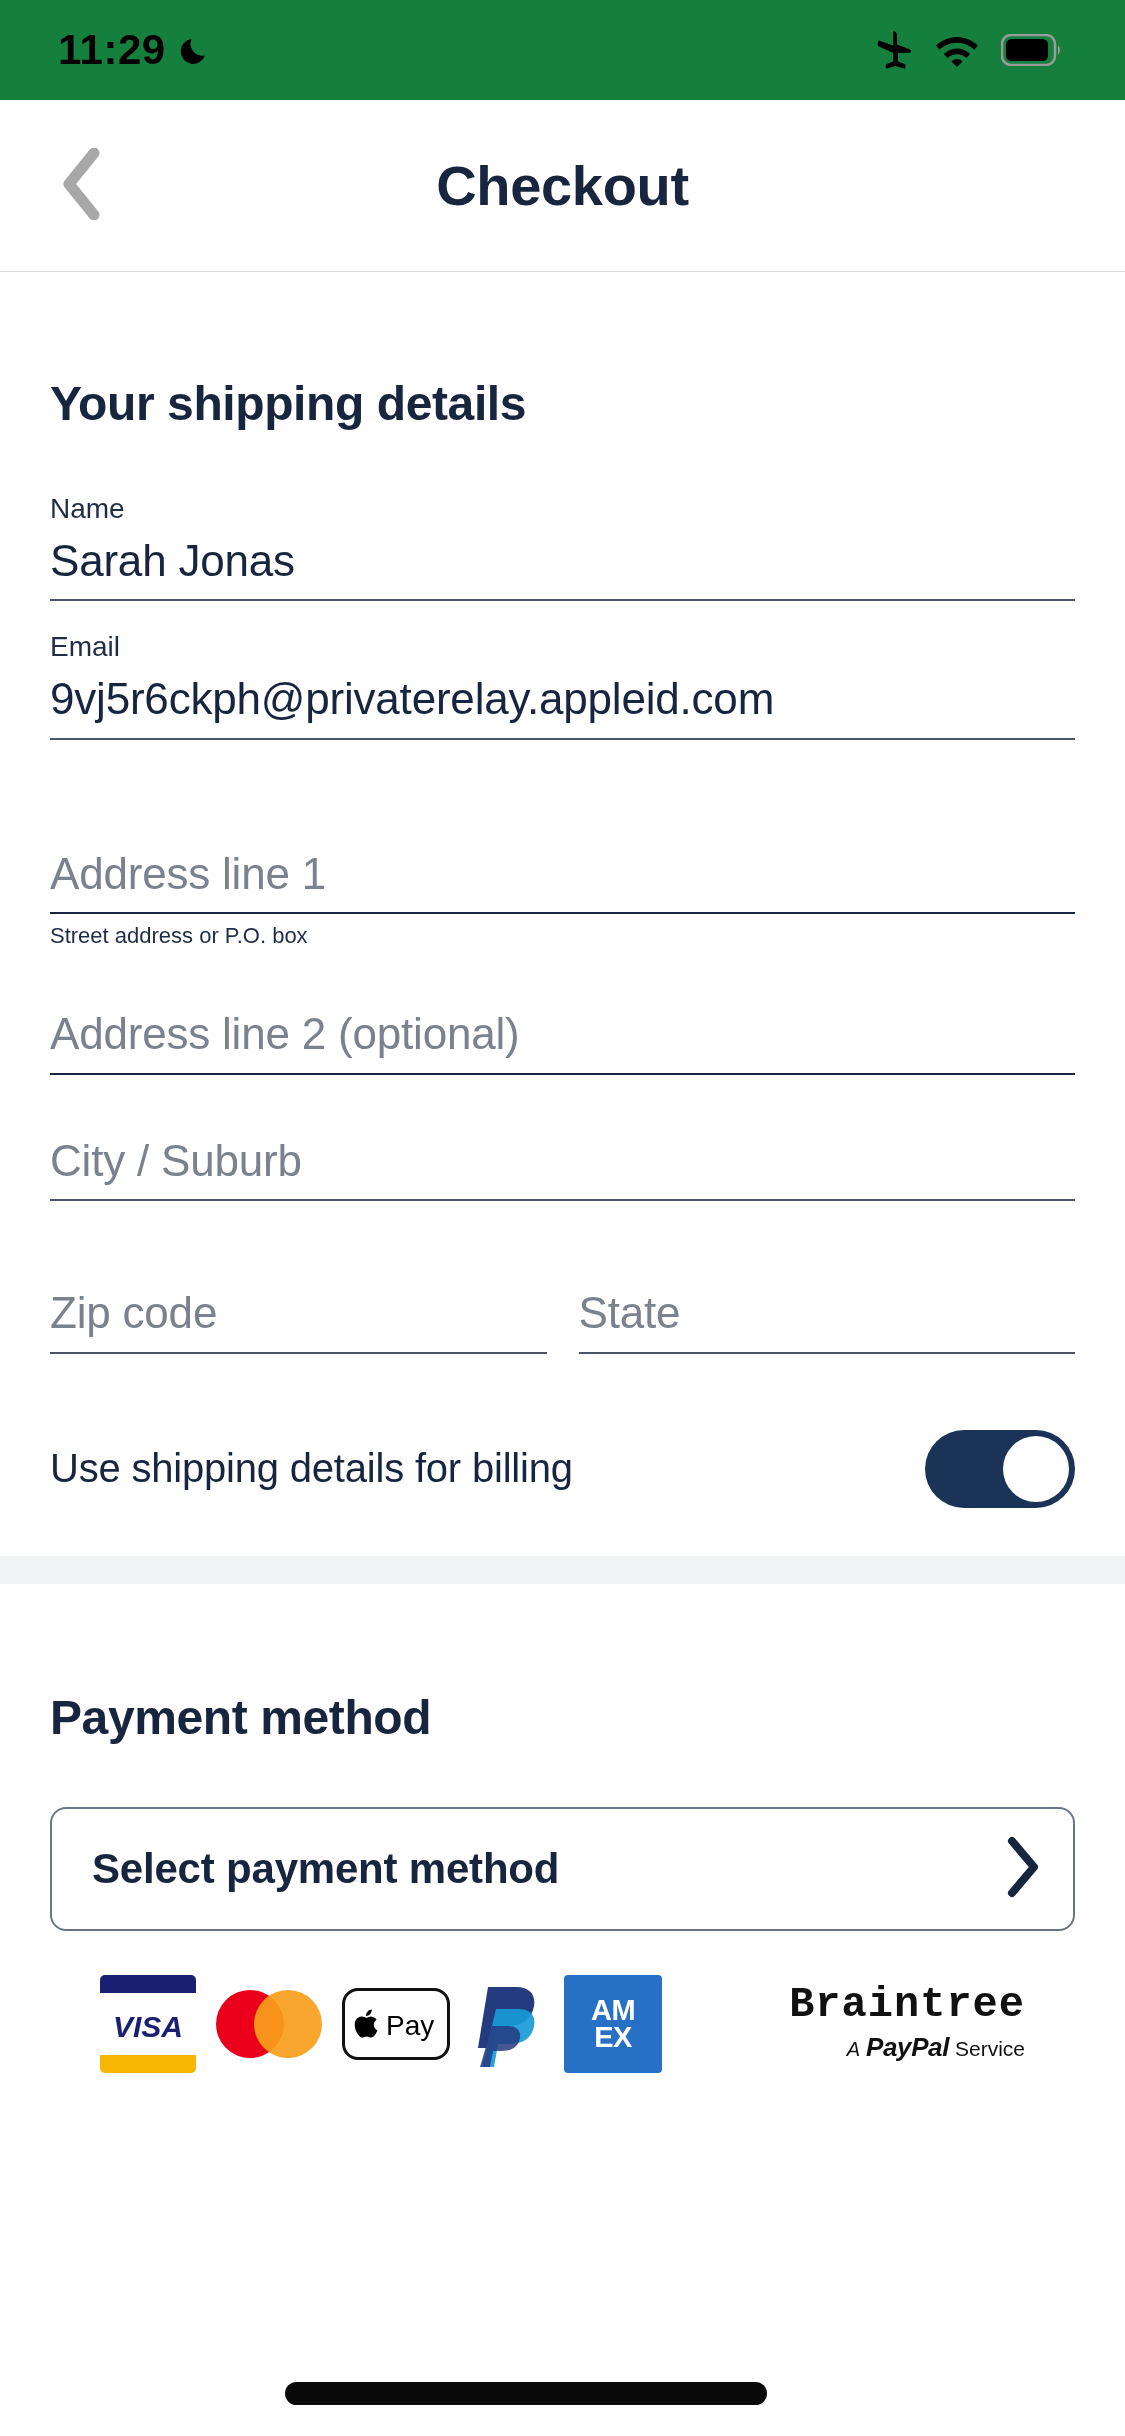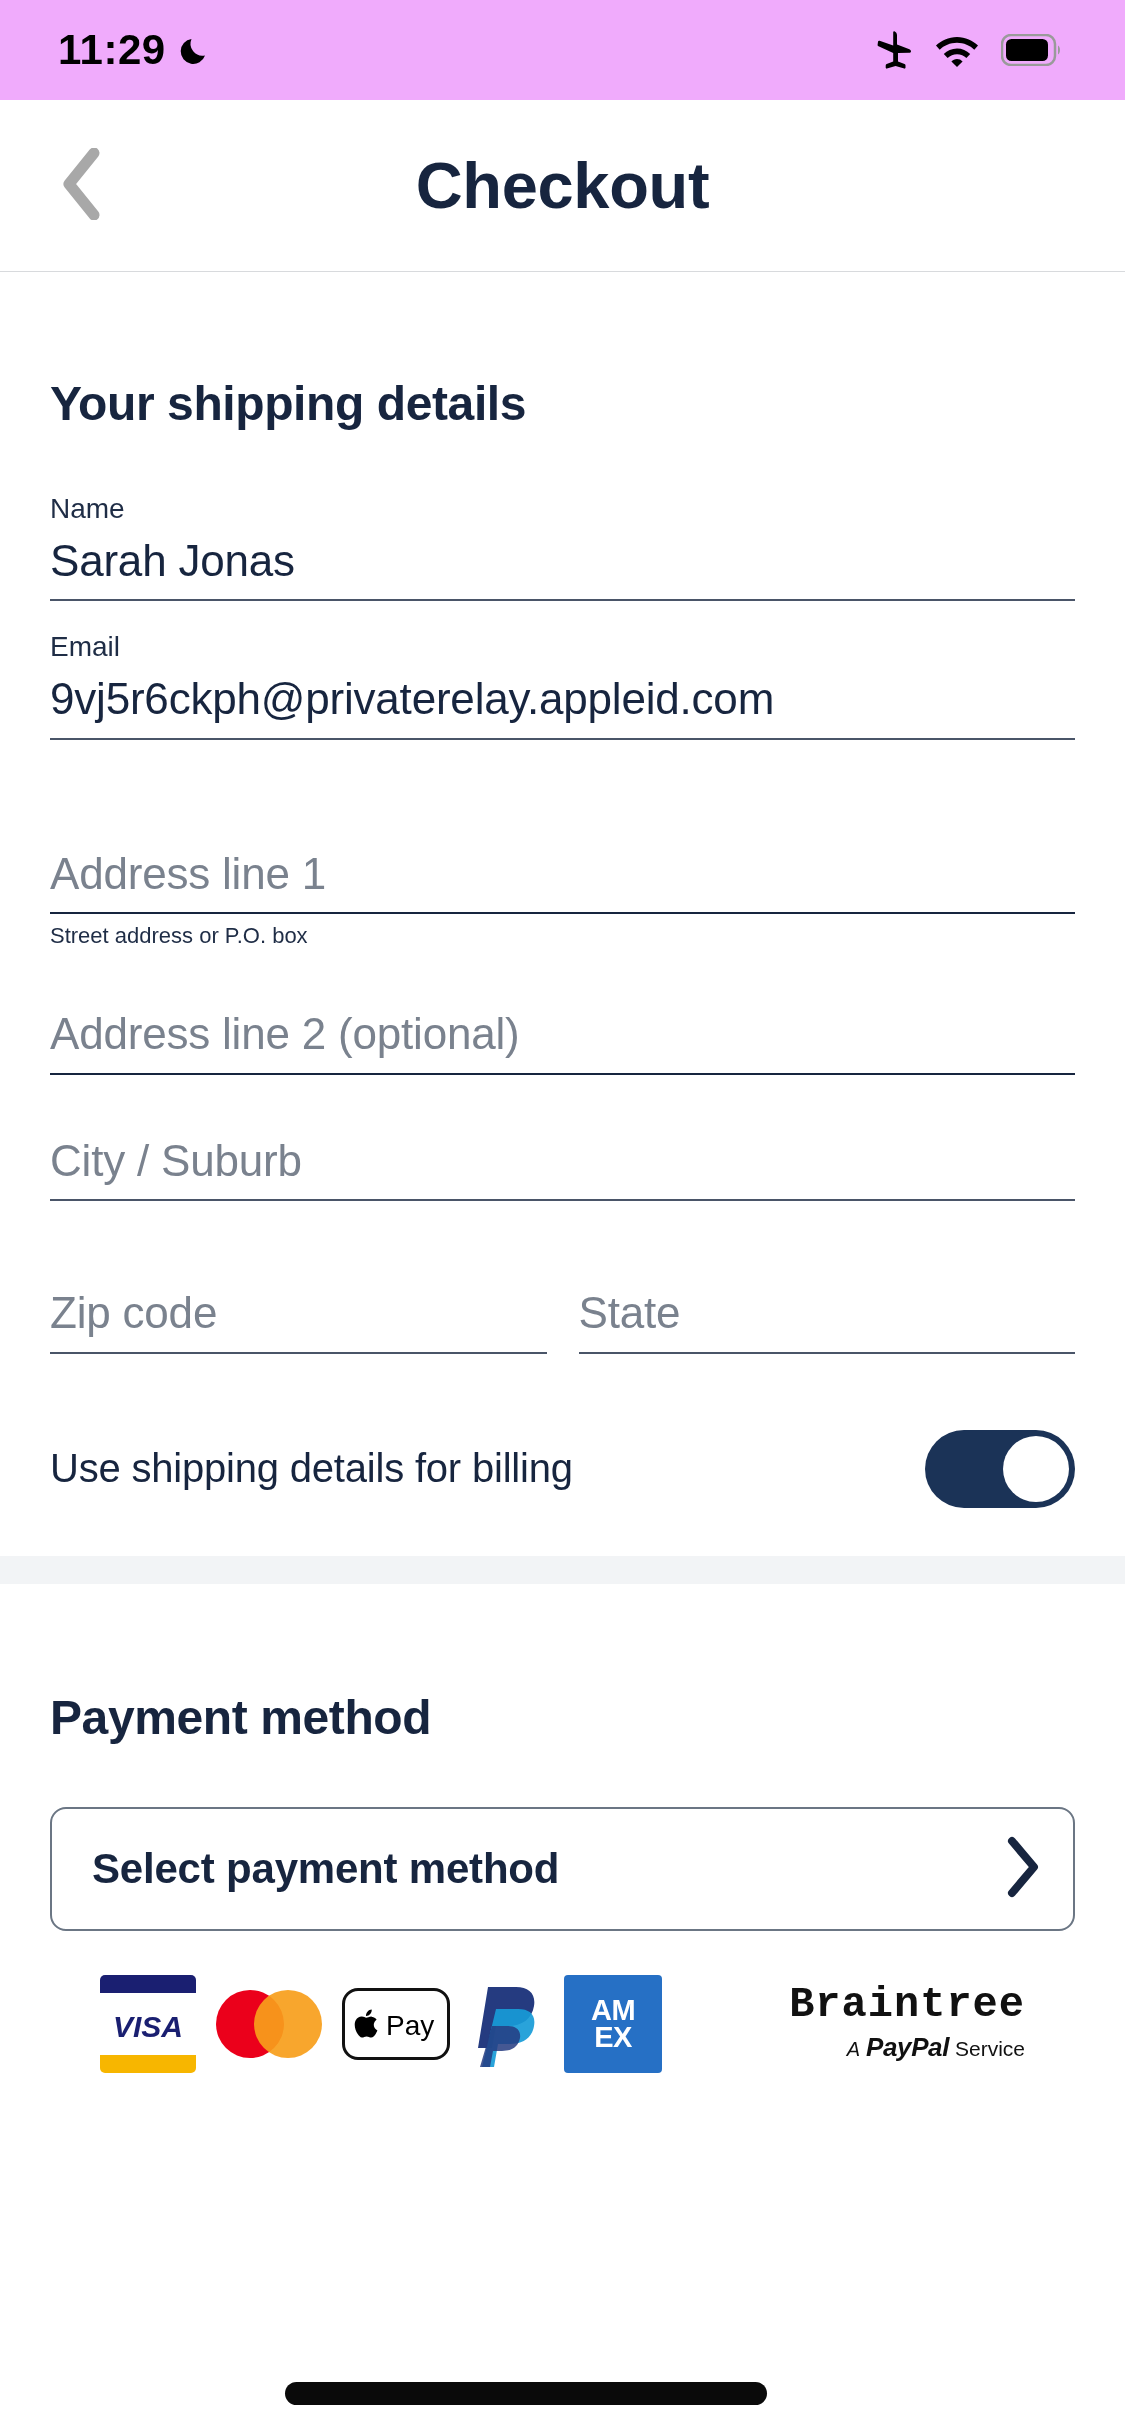"11:29" .screen { background: #f0abfc -> #15803d }
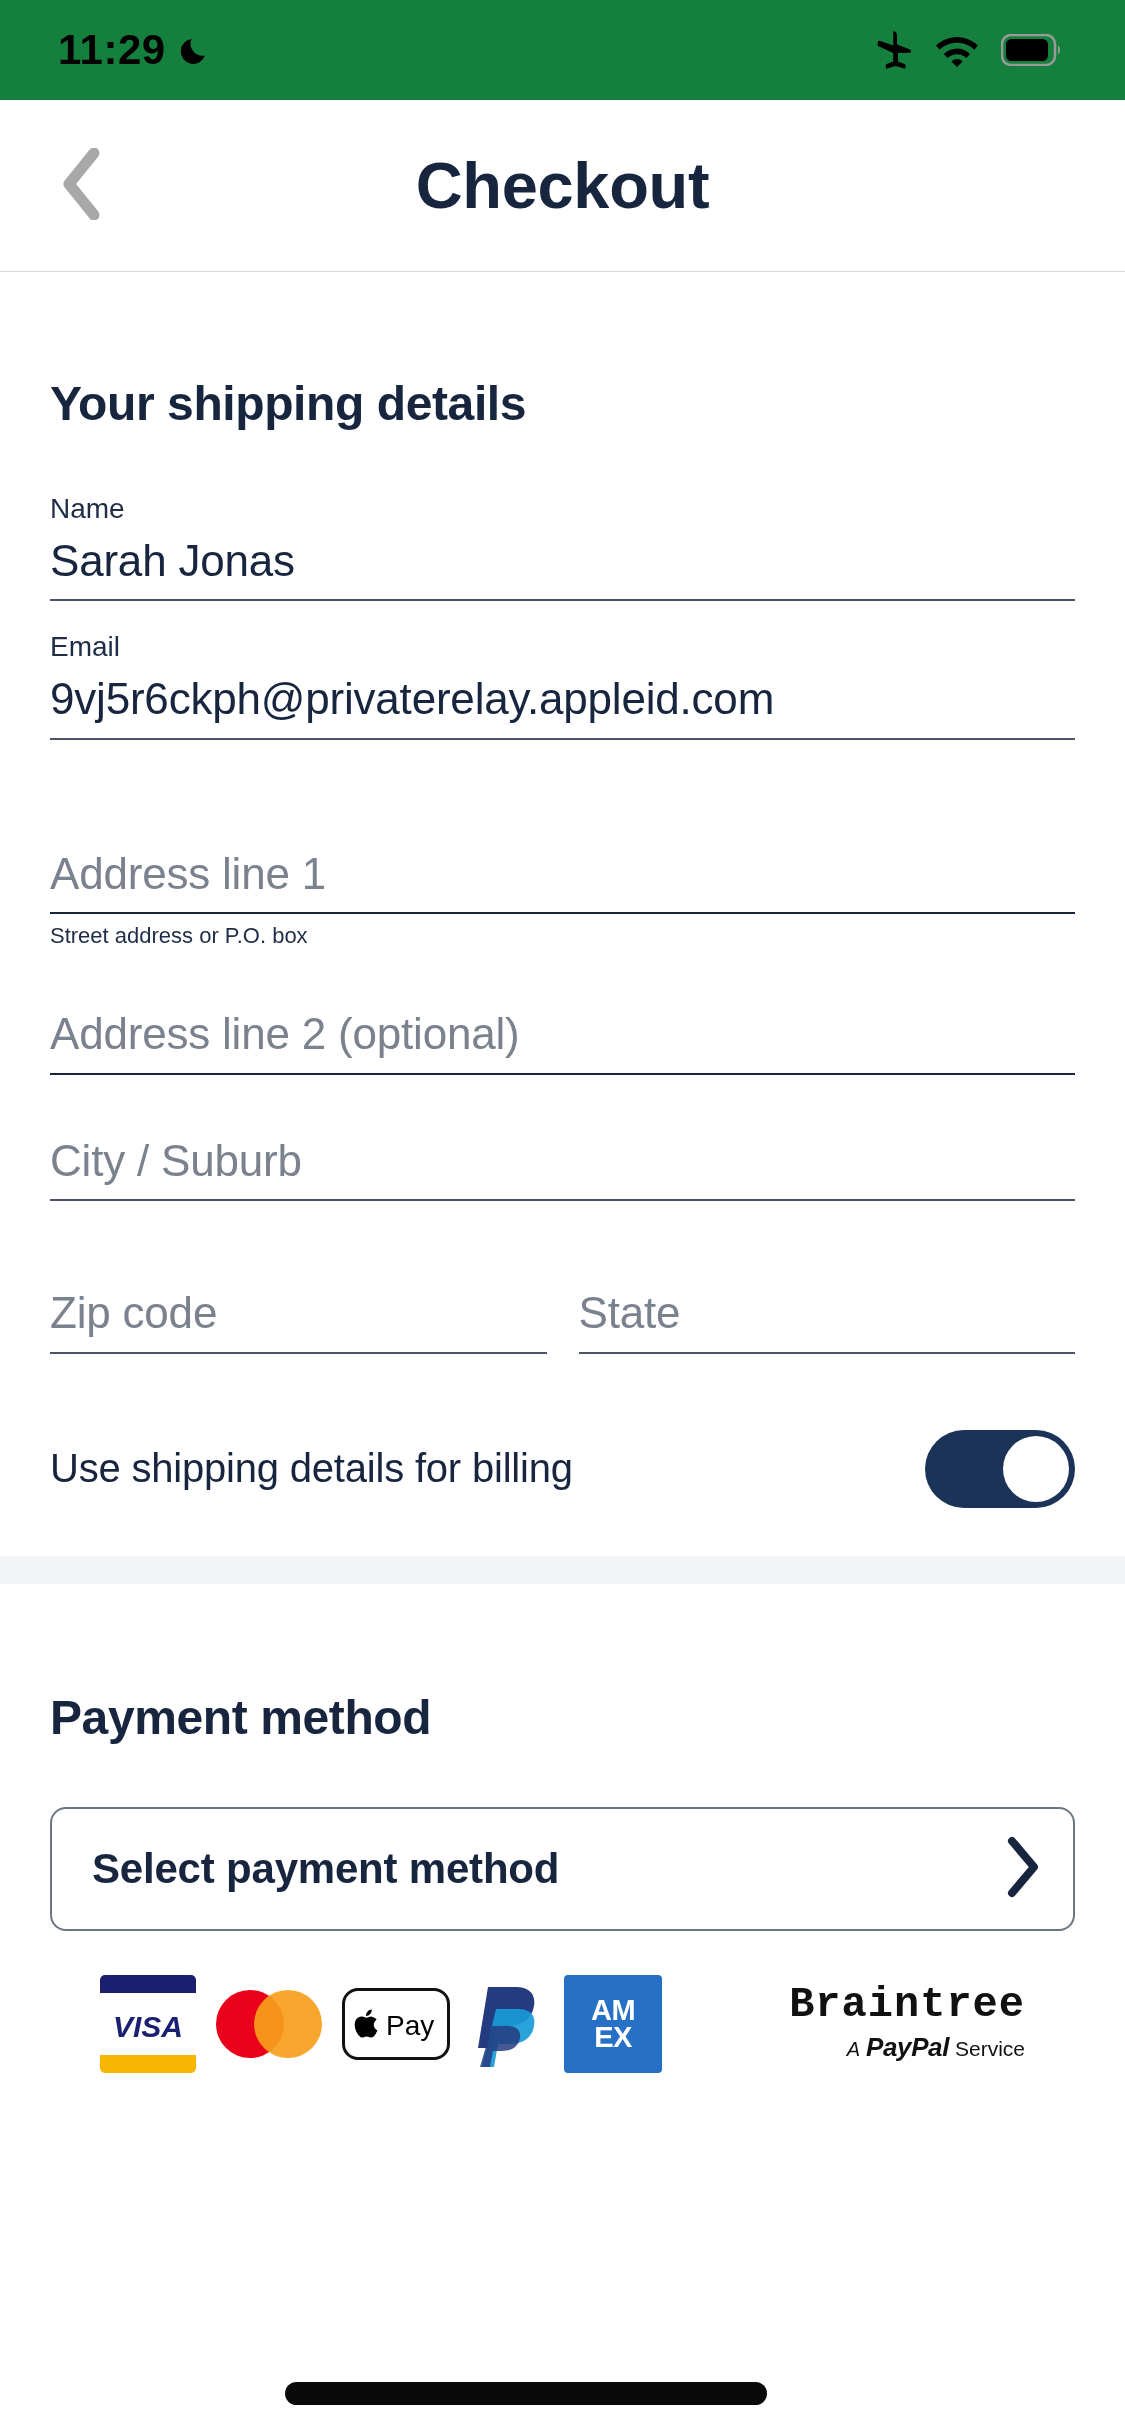"Checkout" .nav-title { font-size: 65px -> 56px }
